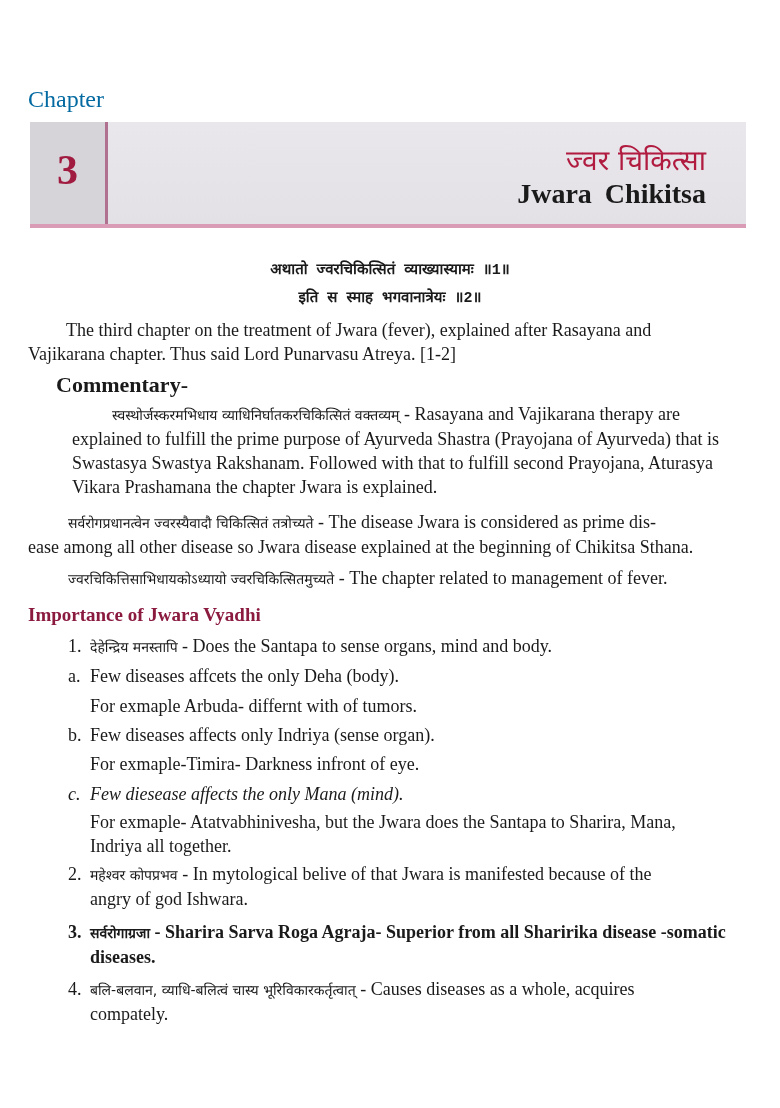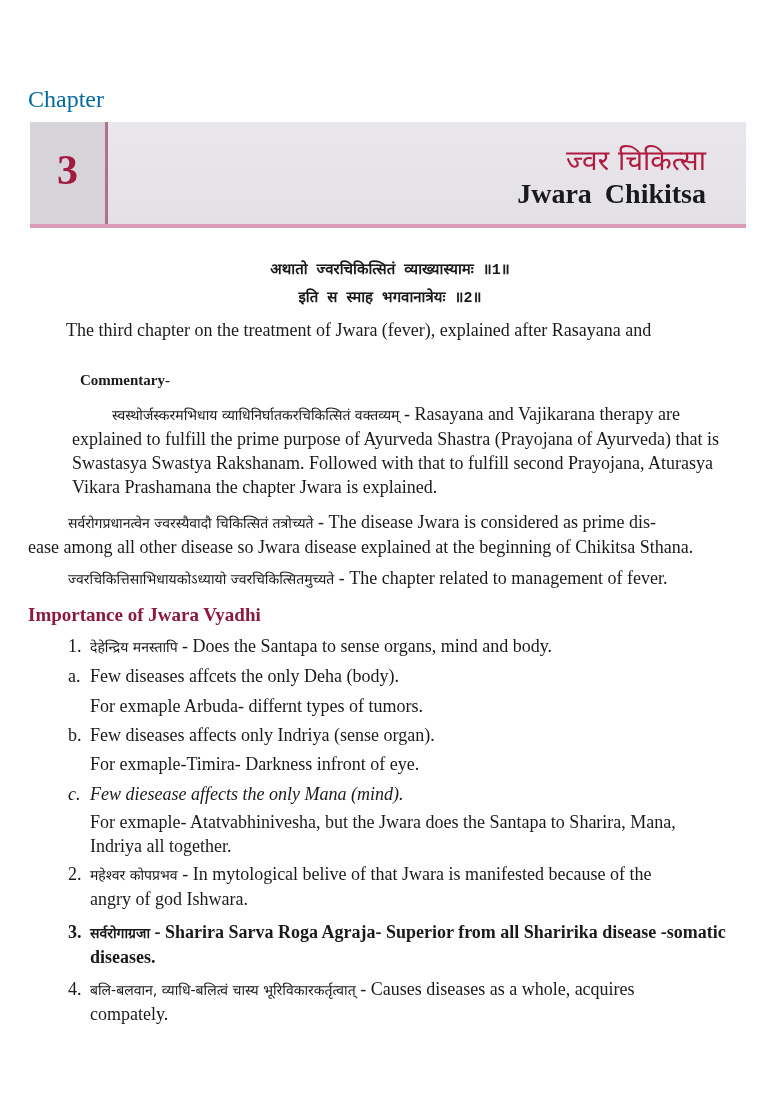"Vajikarana chapter. Thus said Lord" span { html: none -> <span>Vajikarana chapter. Thus said Lord Punarvasu Atreya. [1-2]</span> }
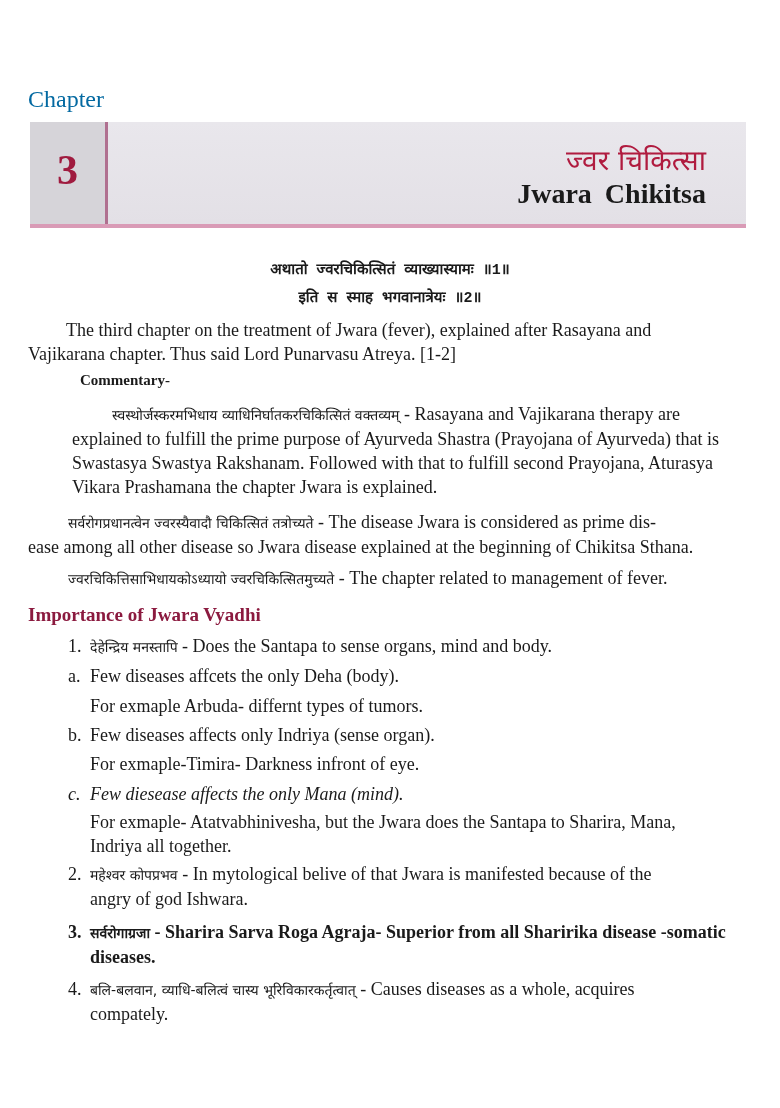"Commentary-" .heading-bold { font-size: 15px -> 22px; left: 80px -> 56px }
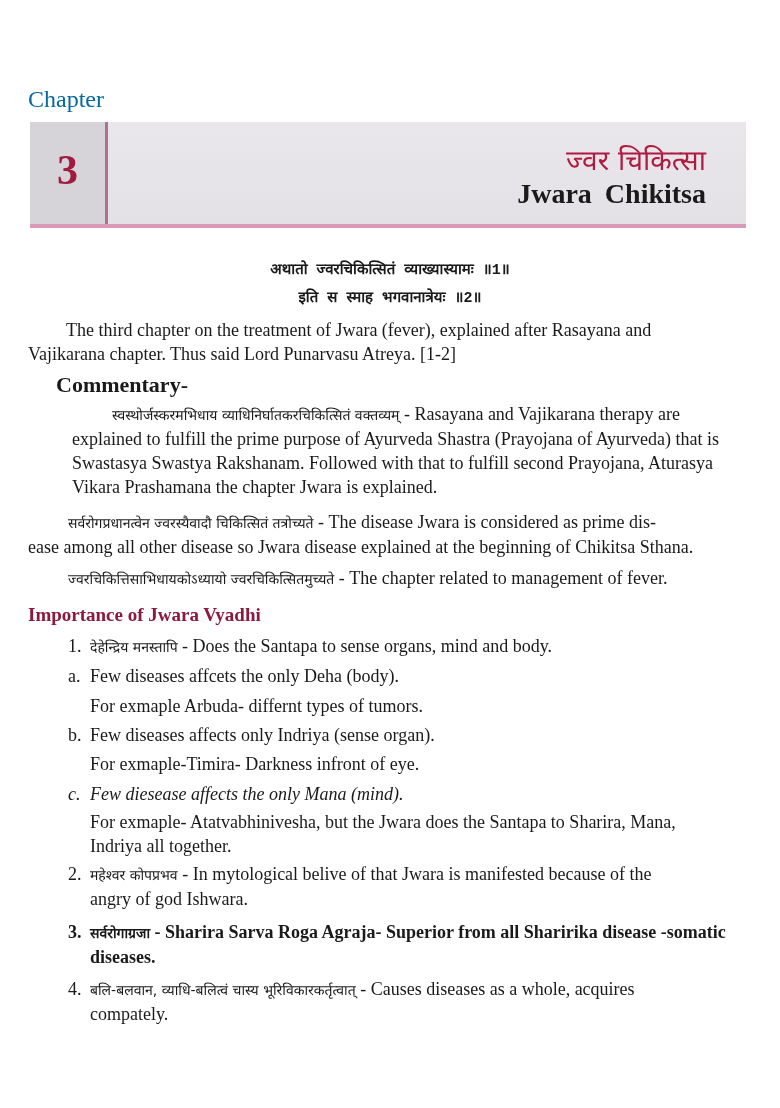"For exmaple Arbuda- differnt types" div.cont { text: types -> with }
